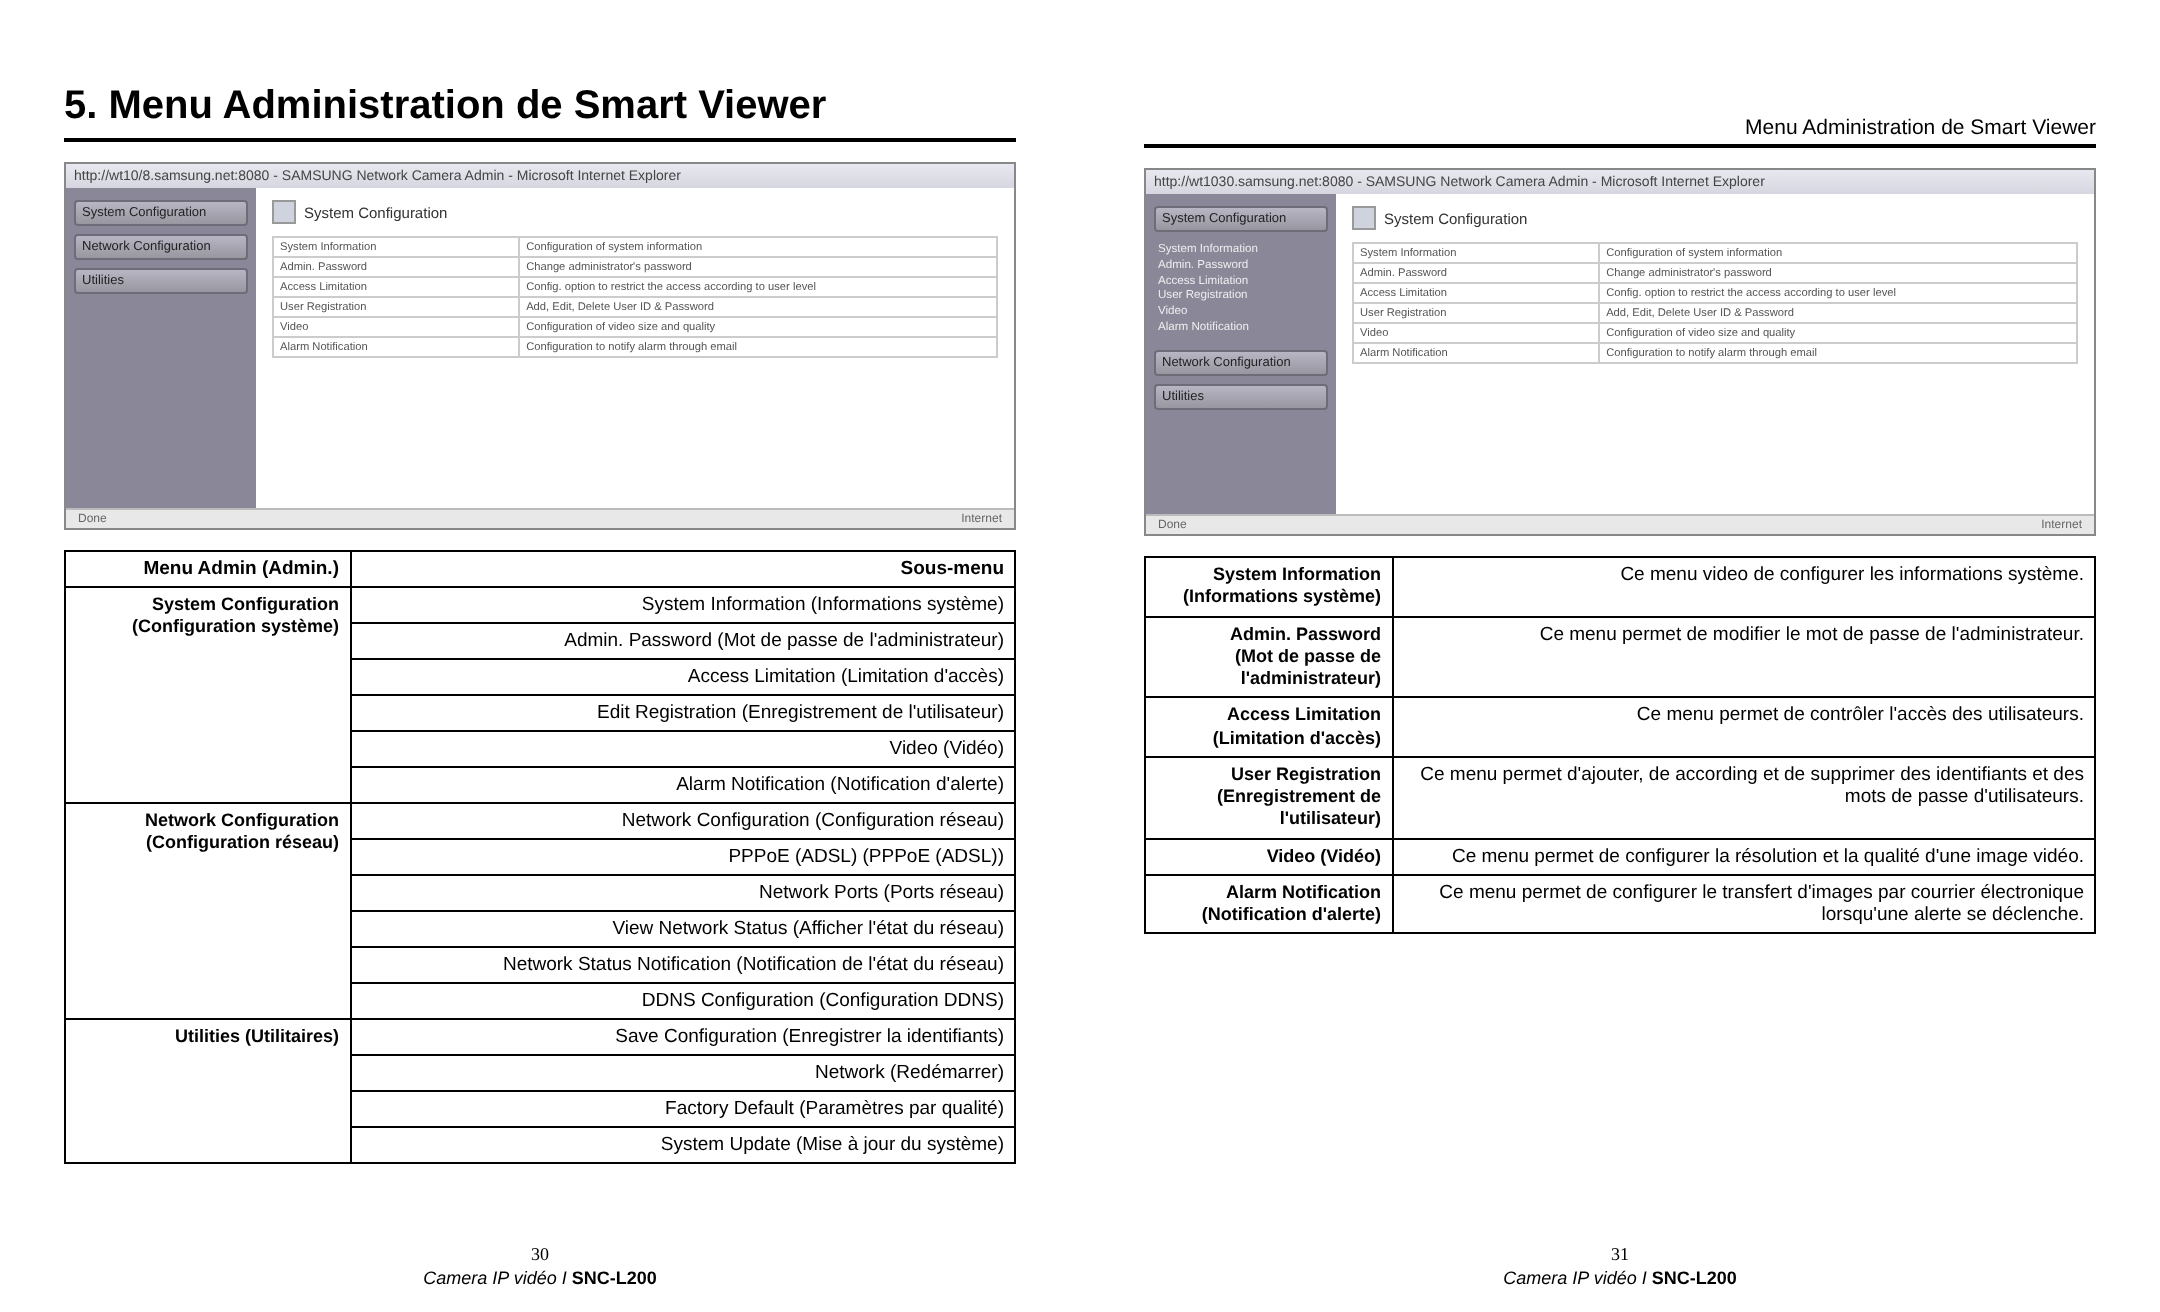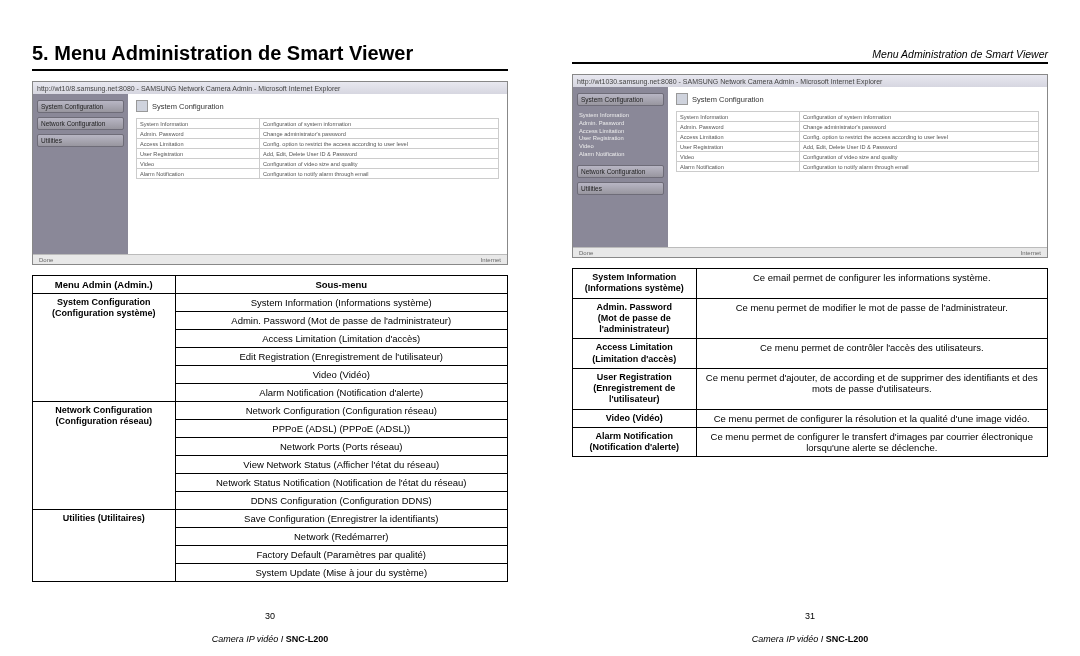"Menu Administration de Smart Viewer" .right-header { font-style: italic -> none; margin-top: 22px -> 32px }
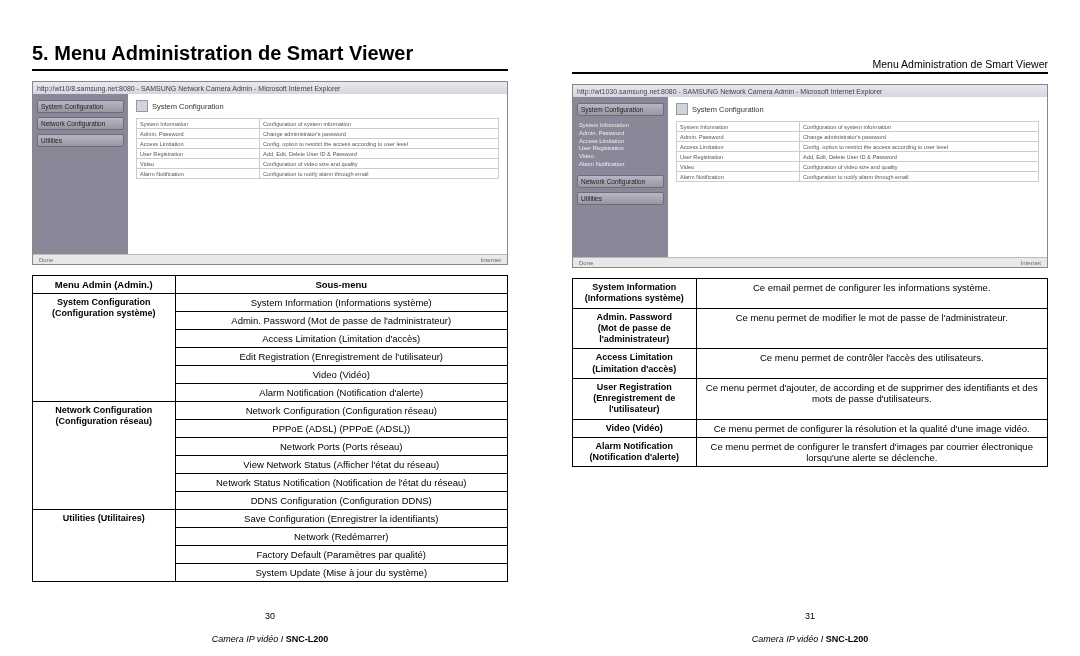"Menu Admin (Admin.)" table.doc th, table.doc td { text-align: center -> right }
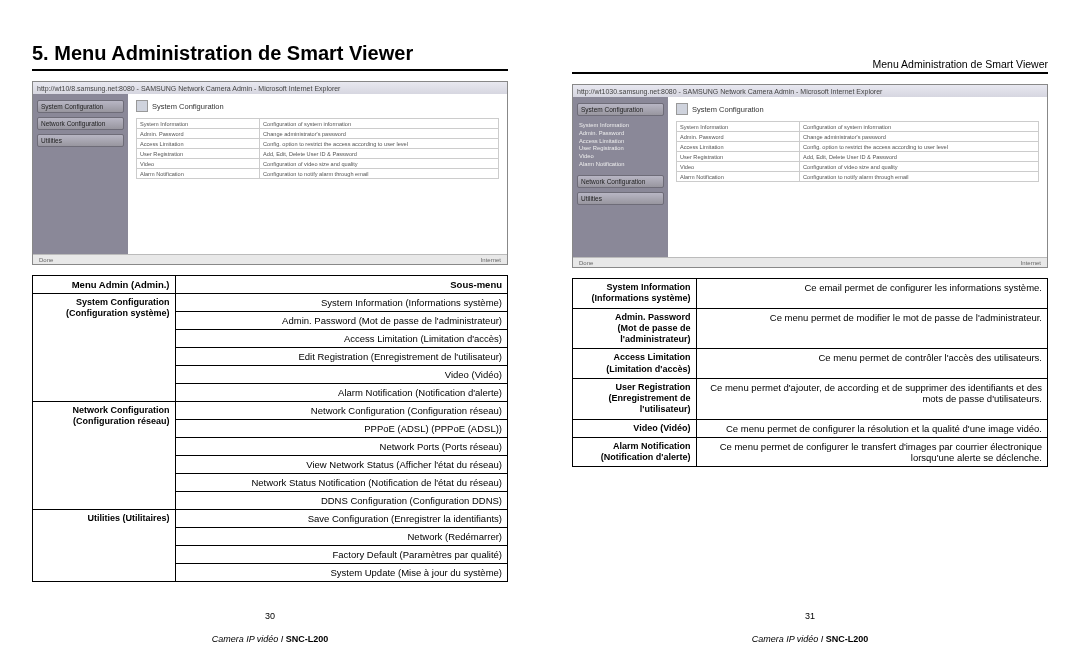"Ce email permet de configurer" td { text: email permet -> menu video }
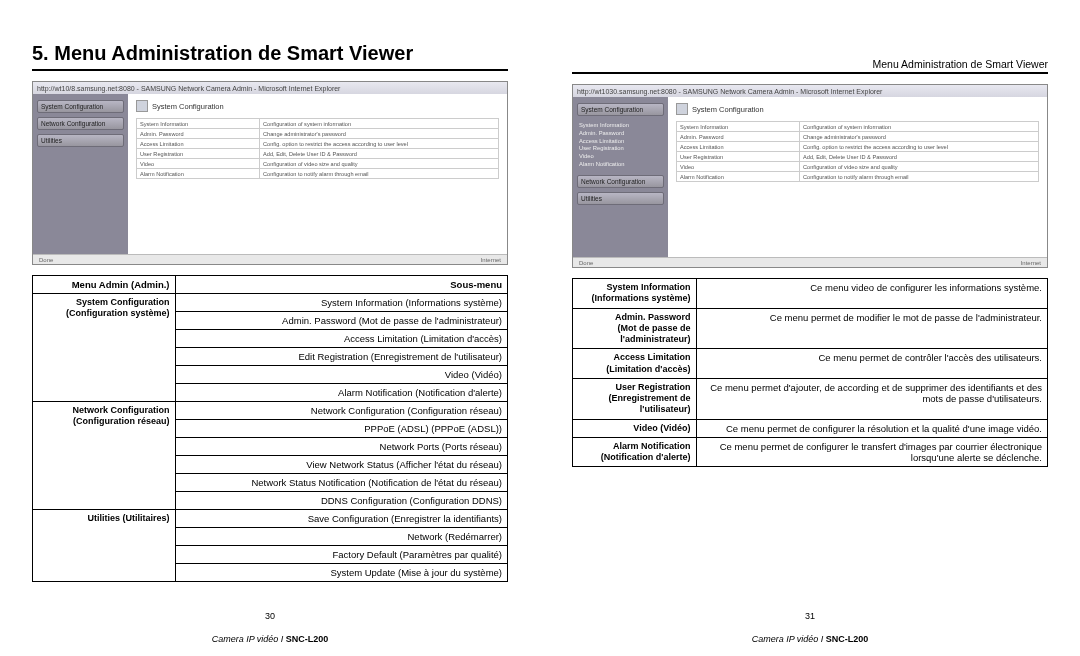"30" .footer .pn { font-family: none -> Liberation Serif, serif; margin-bottom: 13px -> 2px }
